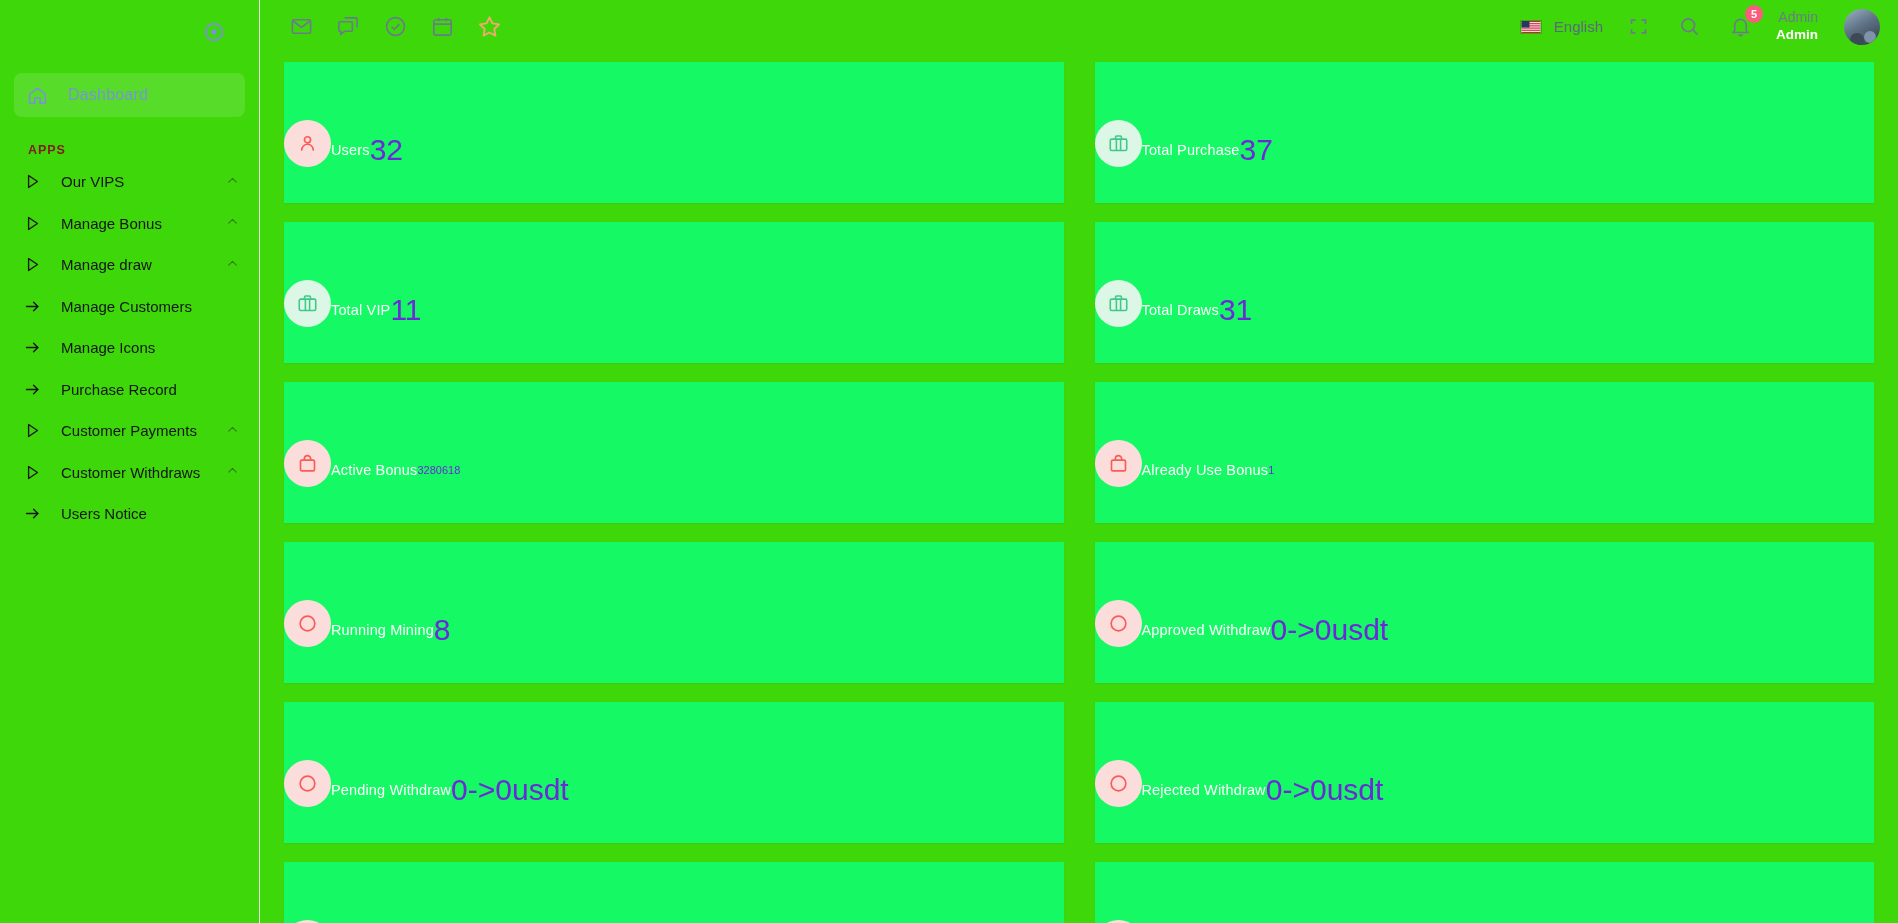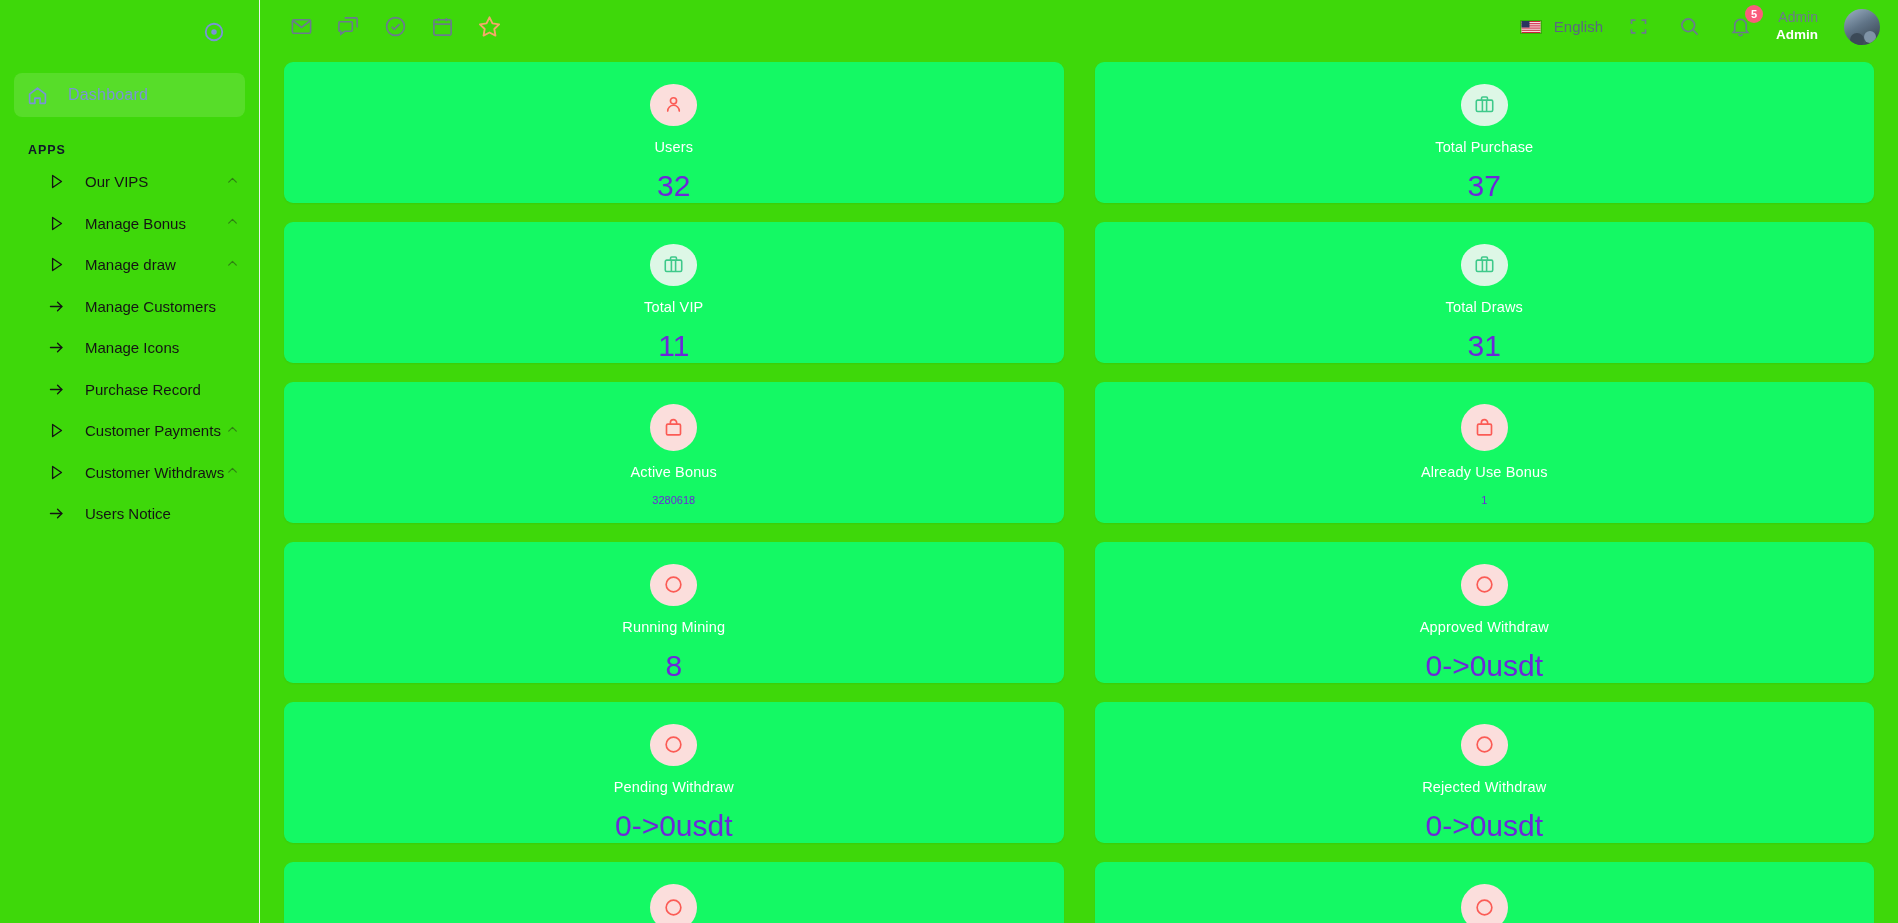"APPS" .apps-heading { color: #0f172a -> #7f1d1d }
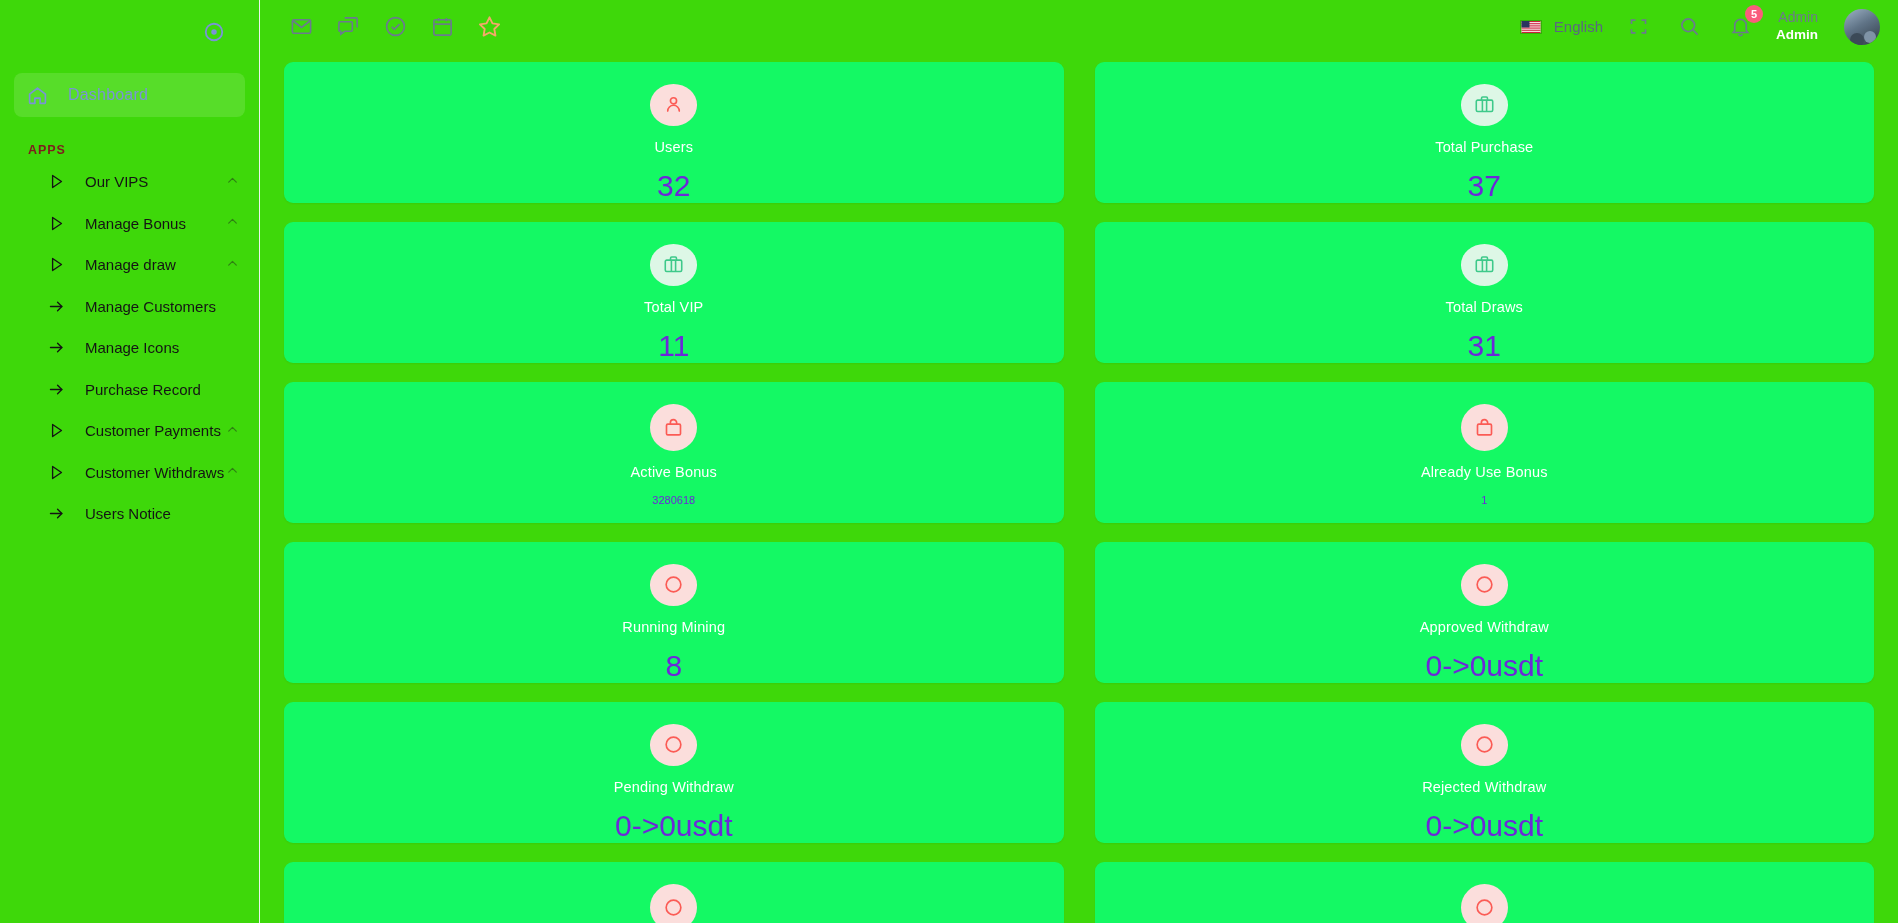"Users" .card { border-radius: 9px -> 0; flex-direction: column -> row }
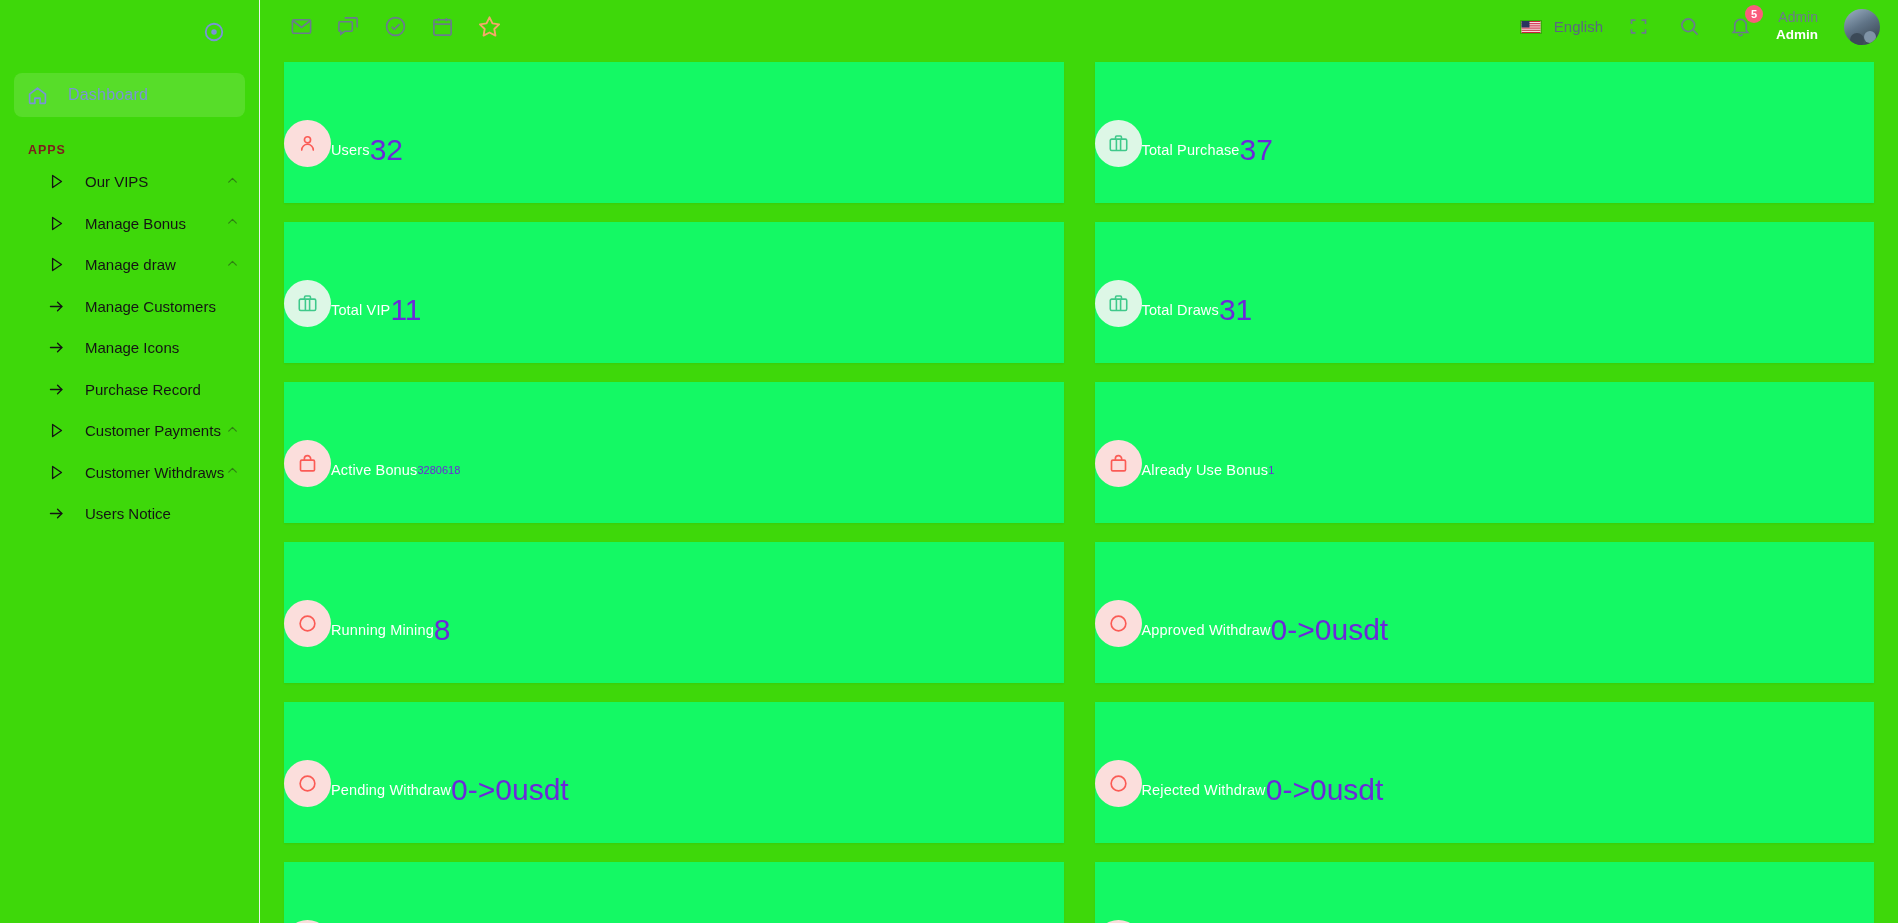"Our VIPS" .nav-item { margin-left: 24px -> none }
